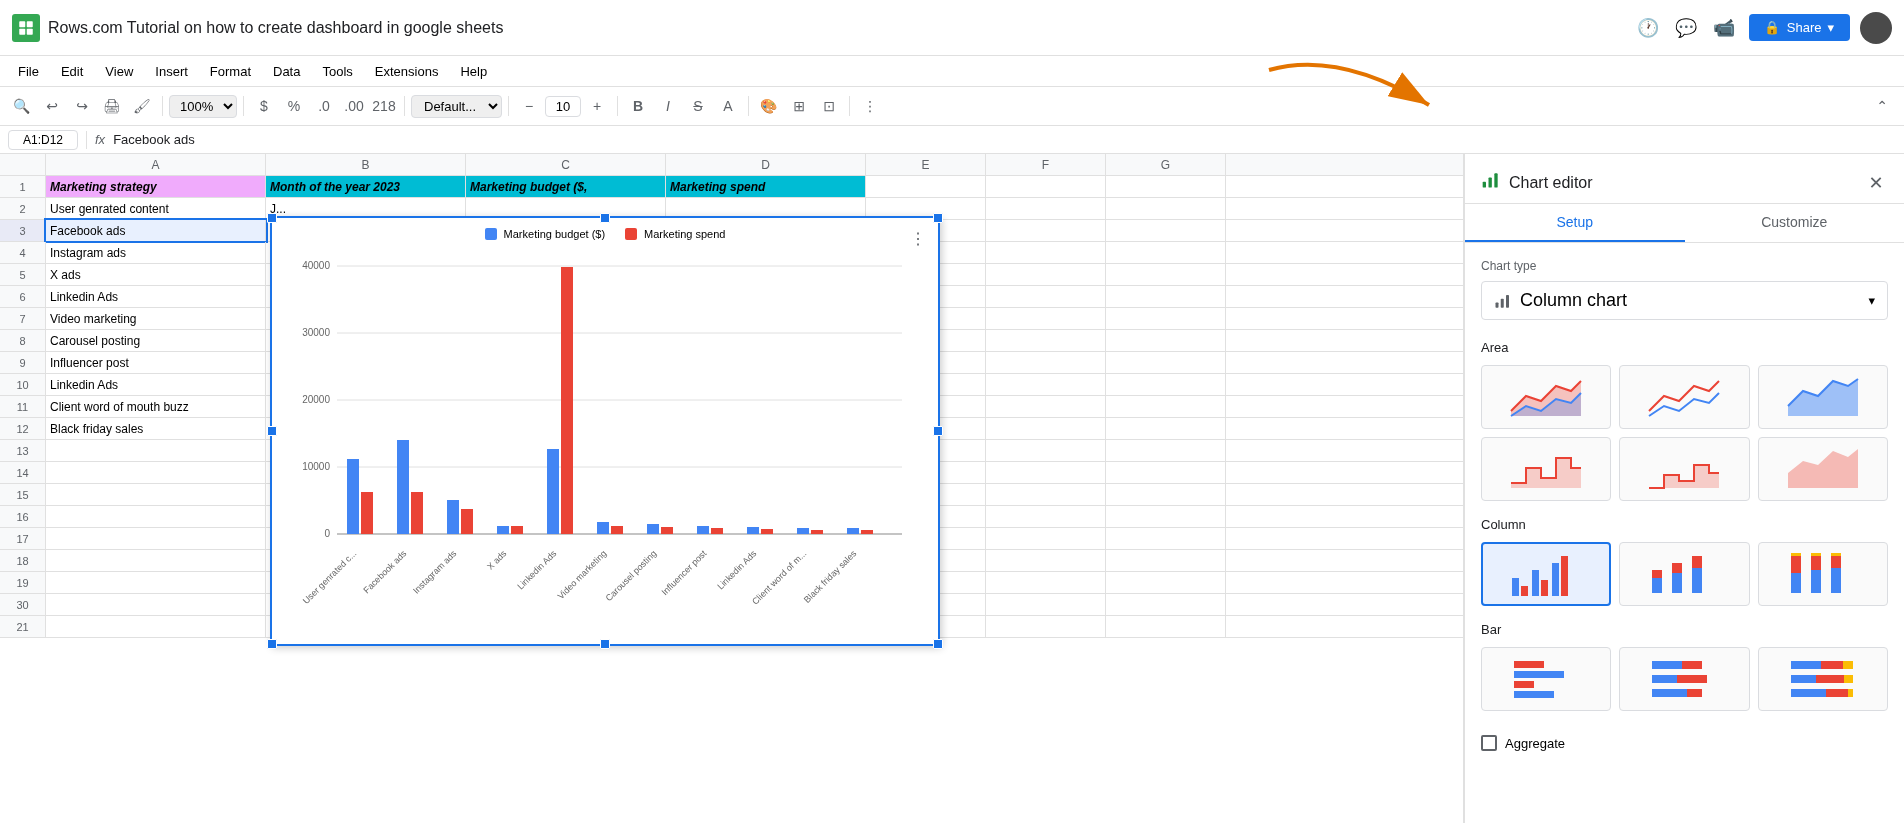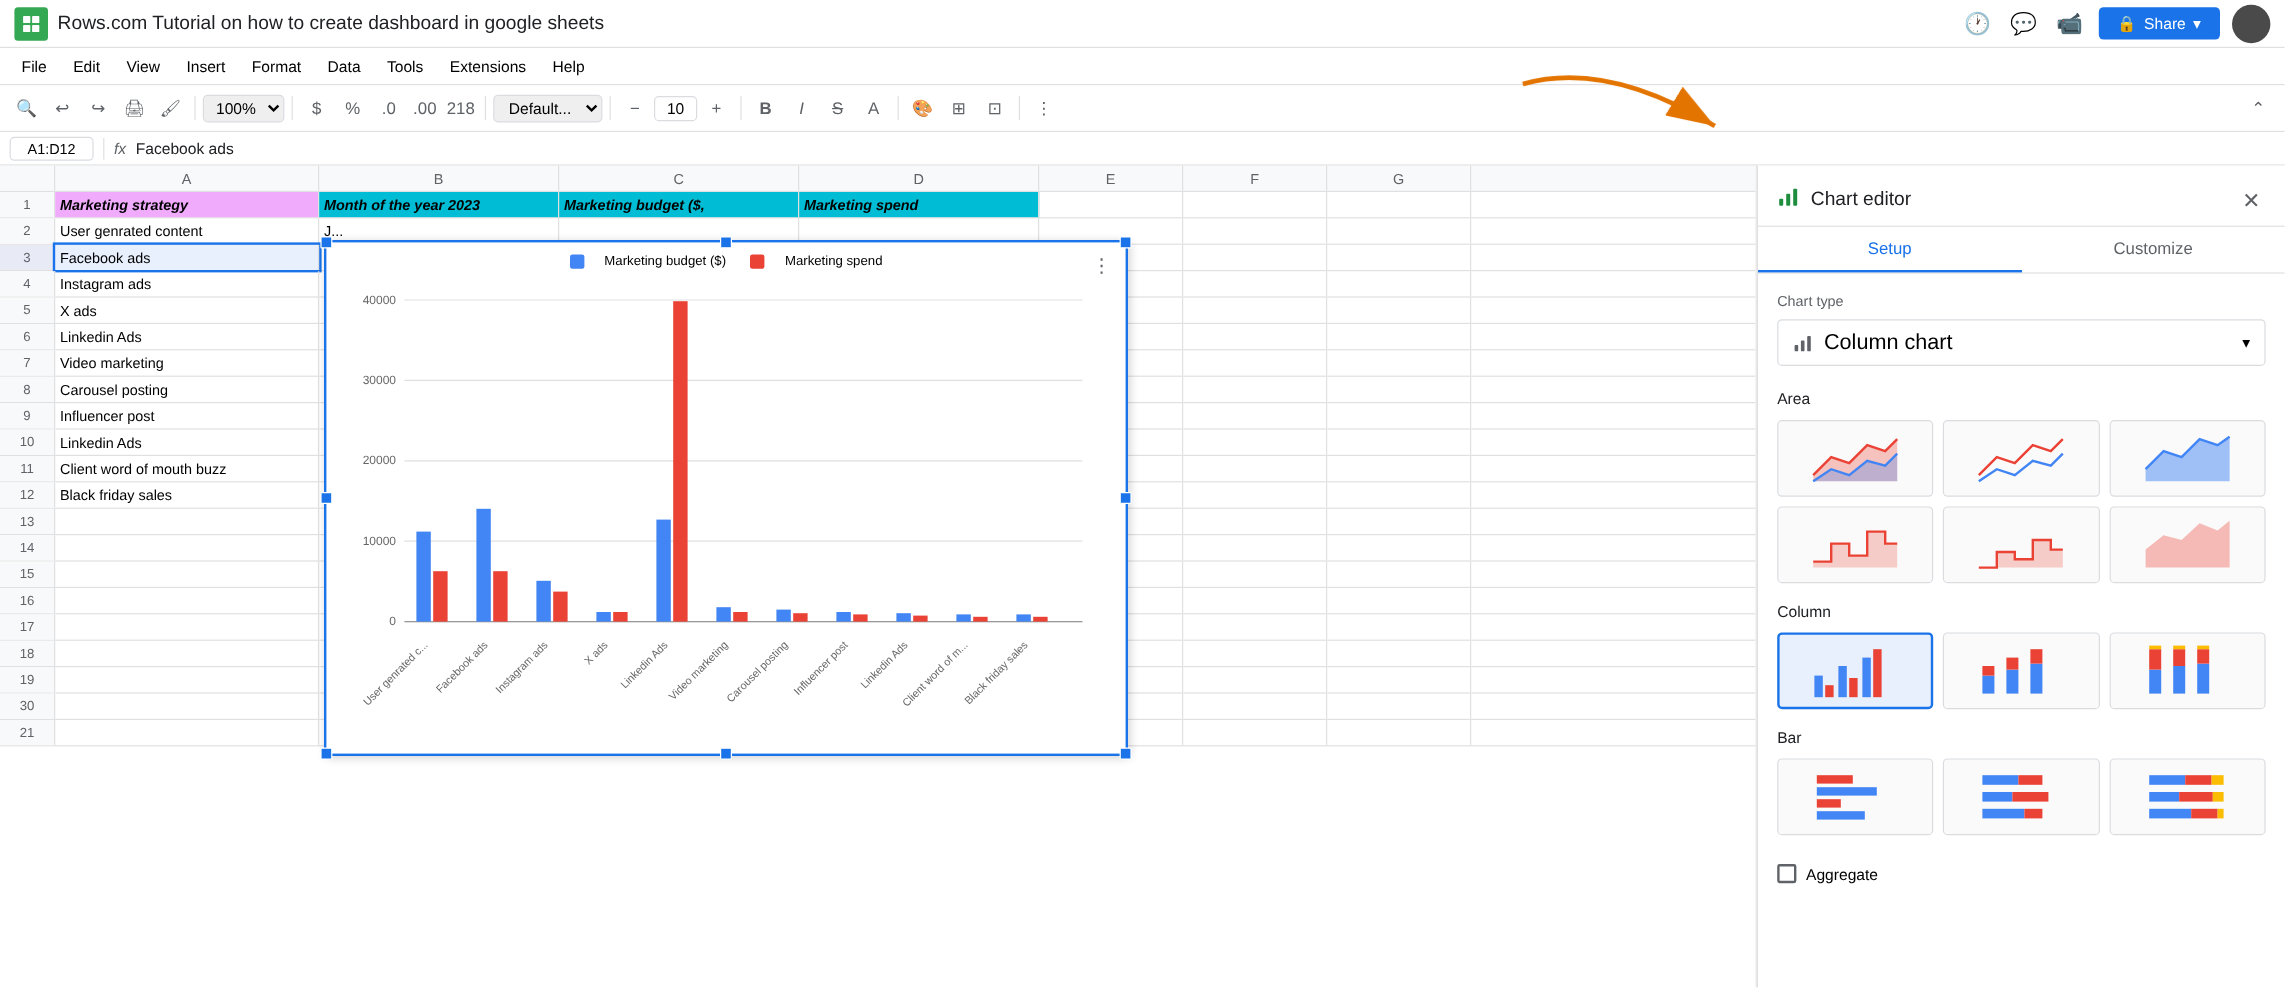"Rows.com Tutorial on how to" .top-bar { height: 40px -> 56px }
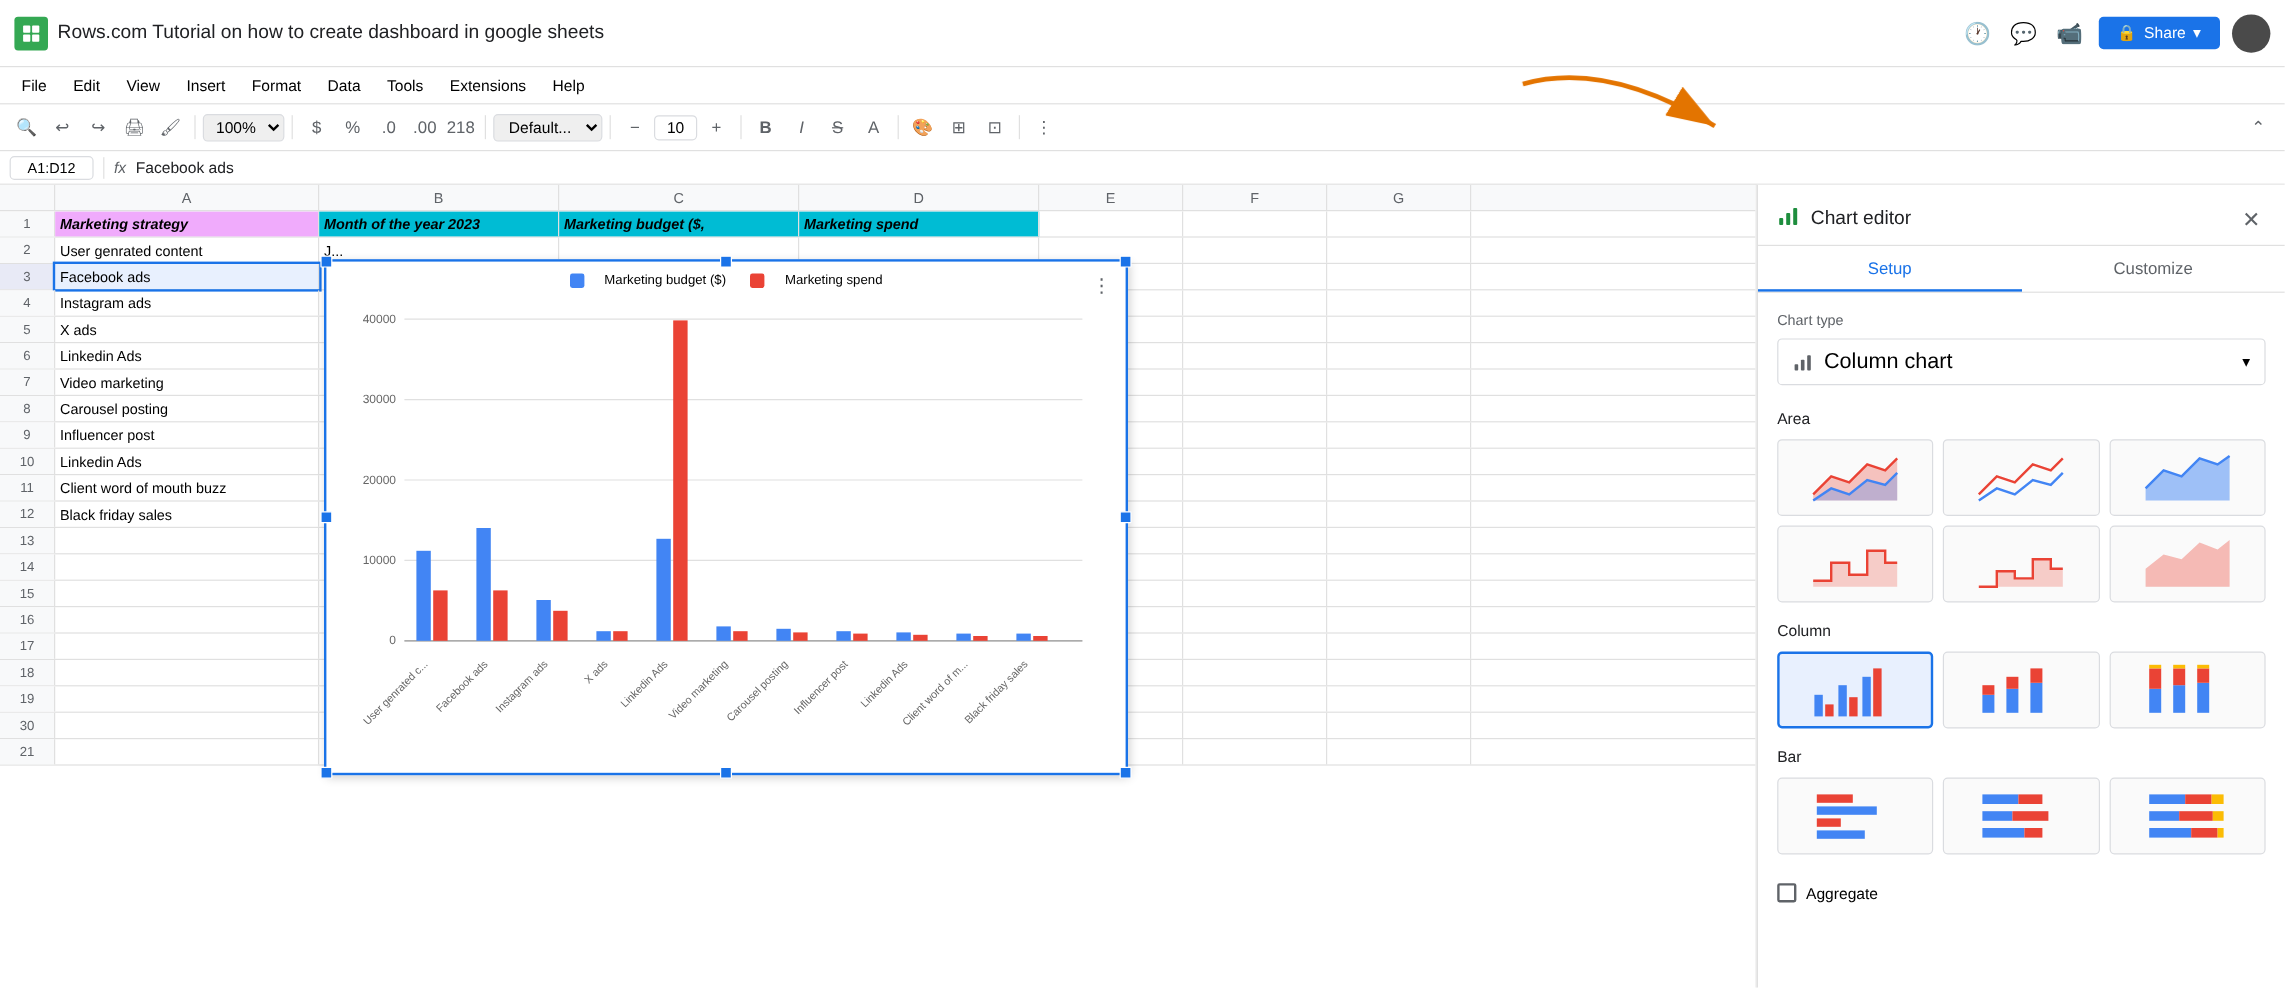"Marketing budget ($)" .legend-item { gap: 17px -> 7px }
